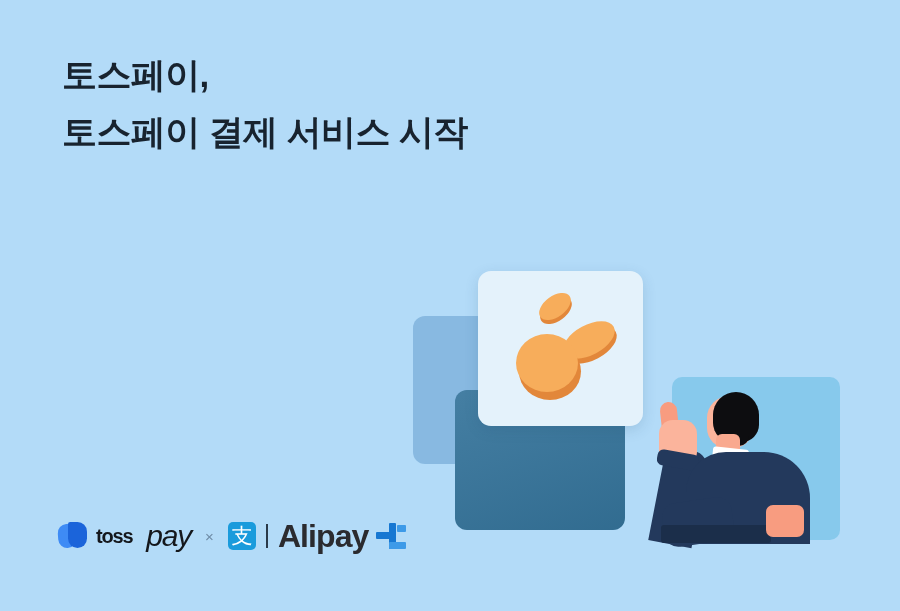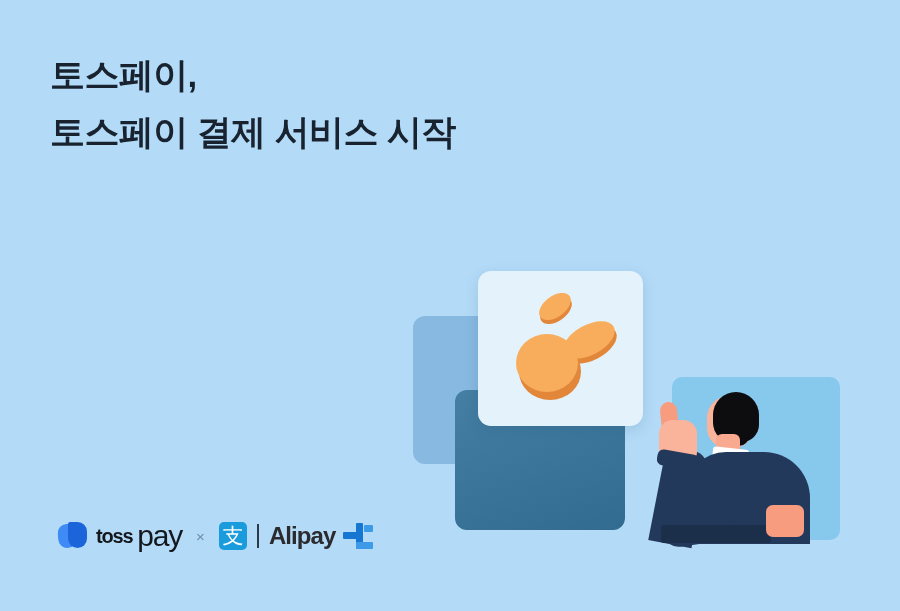"토스페이," .headline { left: 50px -> 62px }
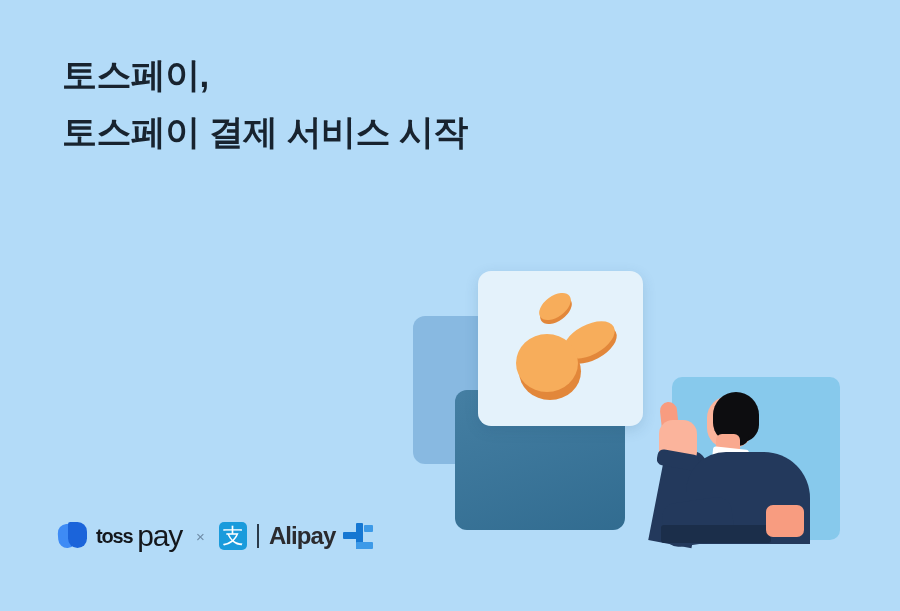"pay" .pay-word { font-style: none -> italic; margin-left: 5px -> 14px }
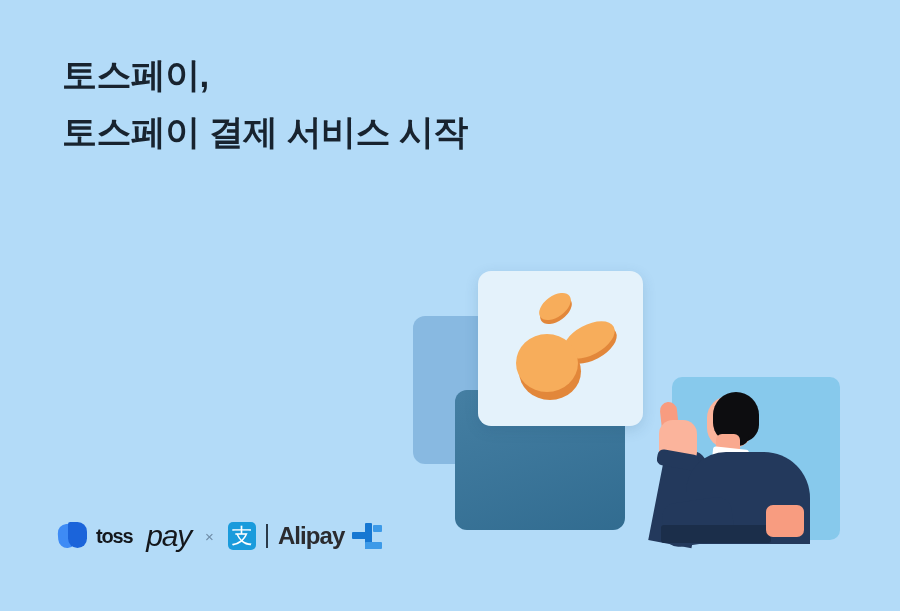"Alipay" .alipay-word { font-size: 24px -> 32px }
